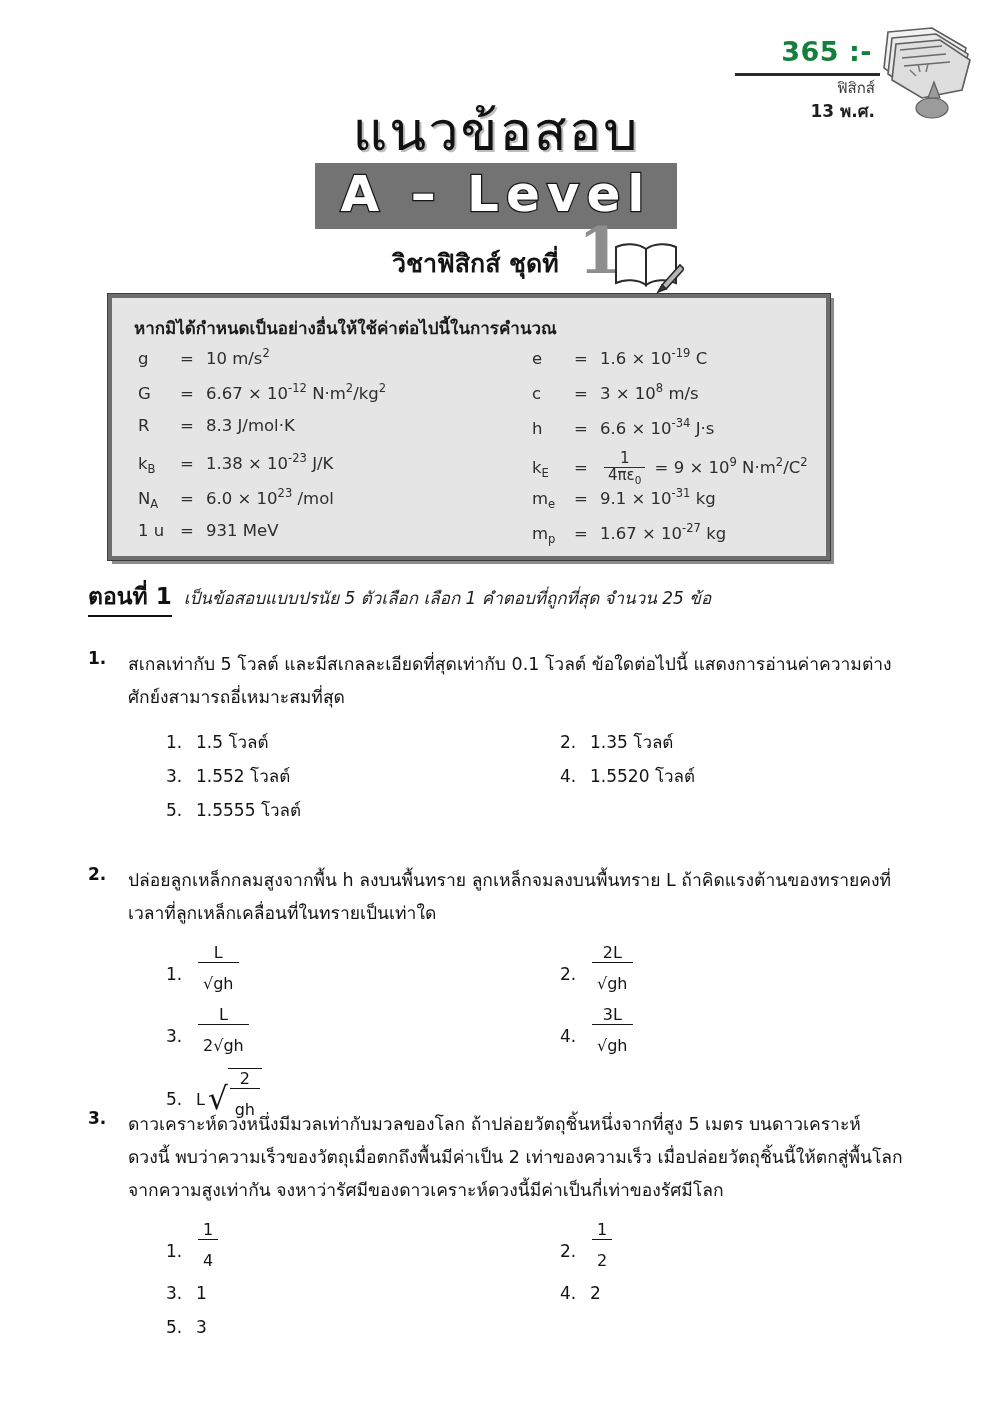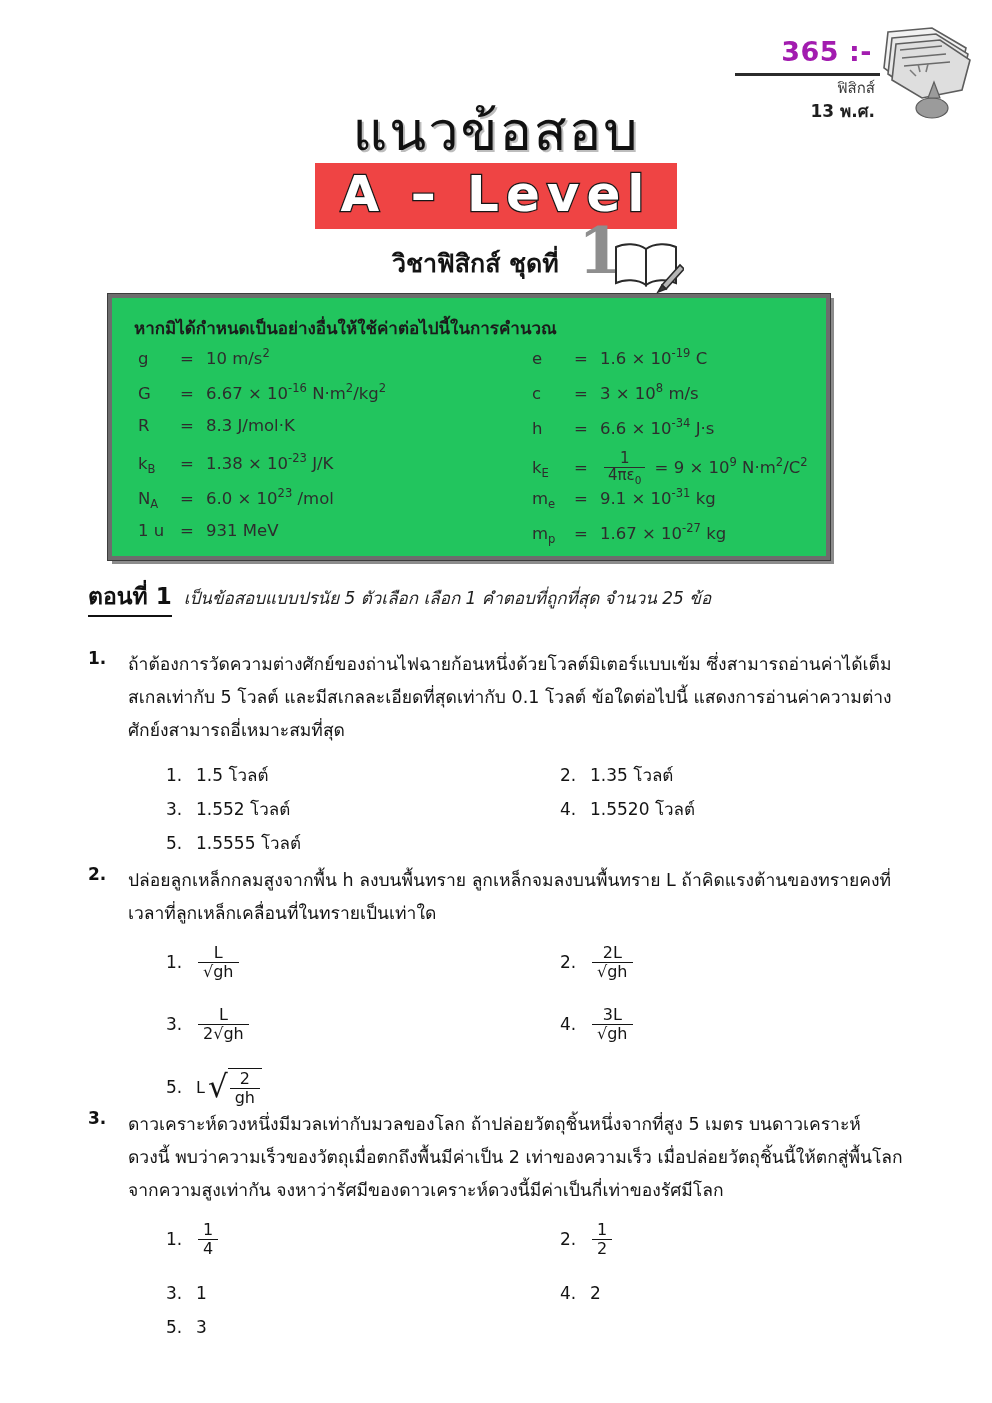"365 :-" .corner-price { color: #a21caf -> #15803d }
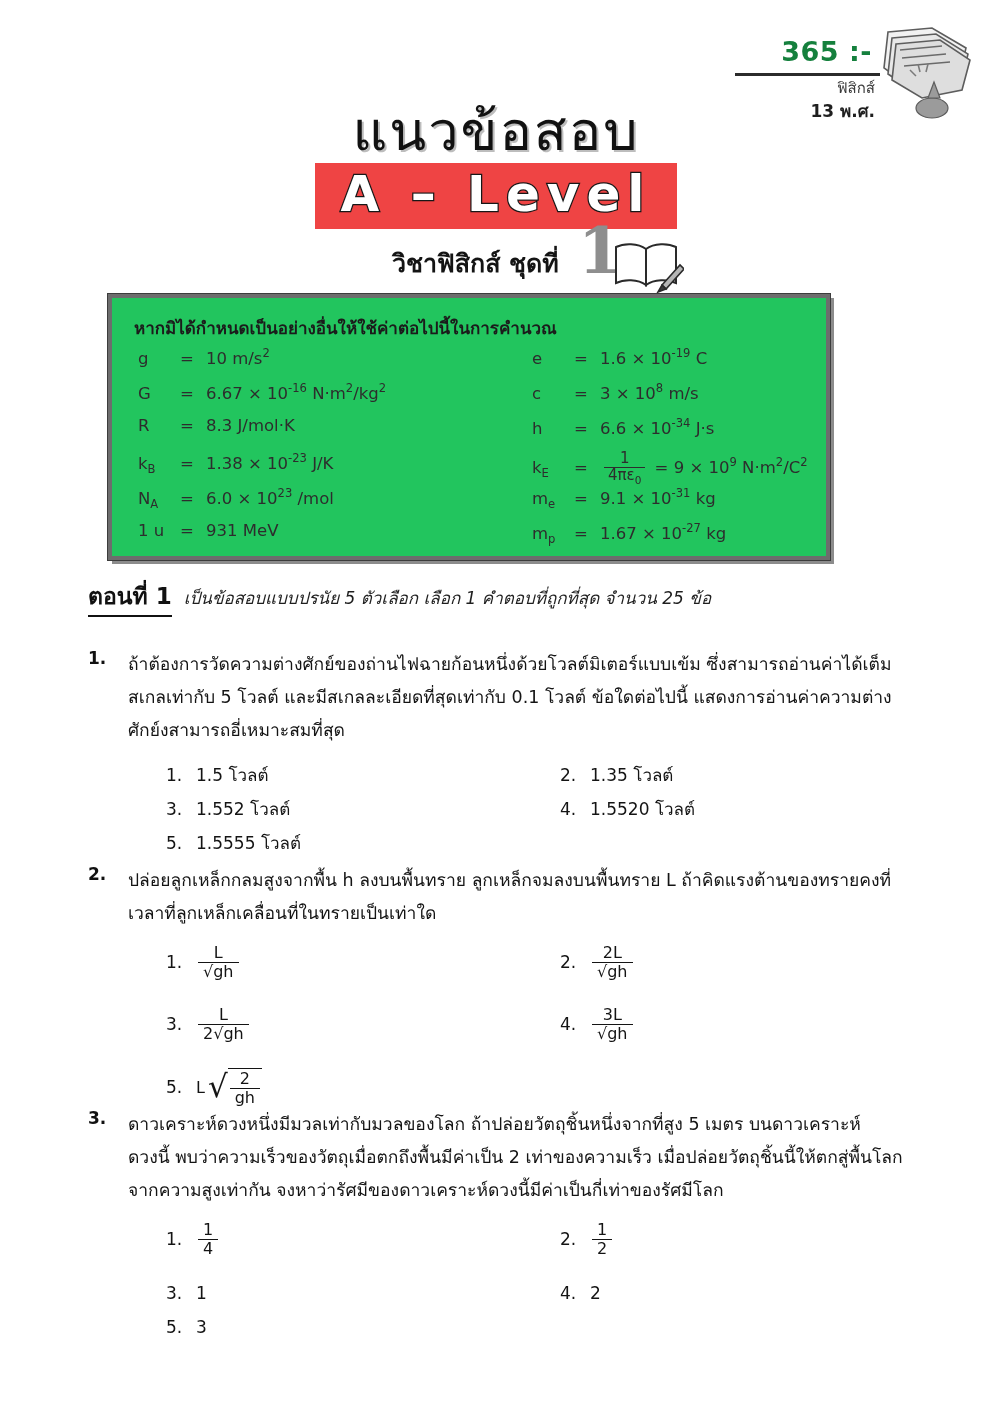"A – Level" .banner { background: #ef4444 -> #737373 }
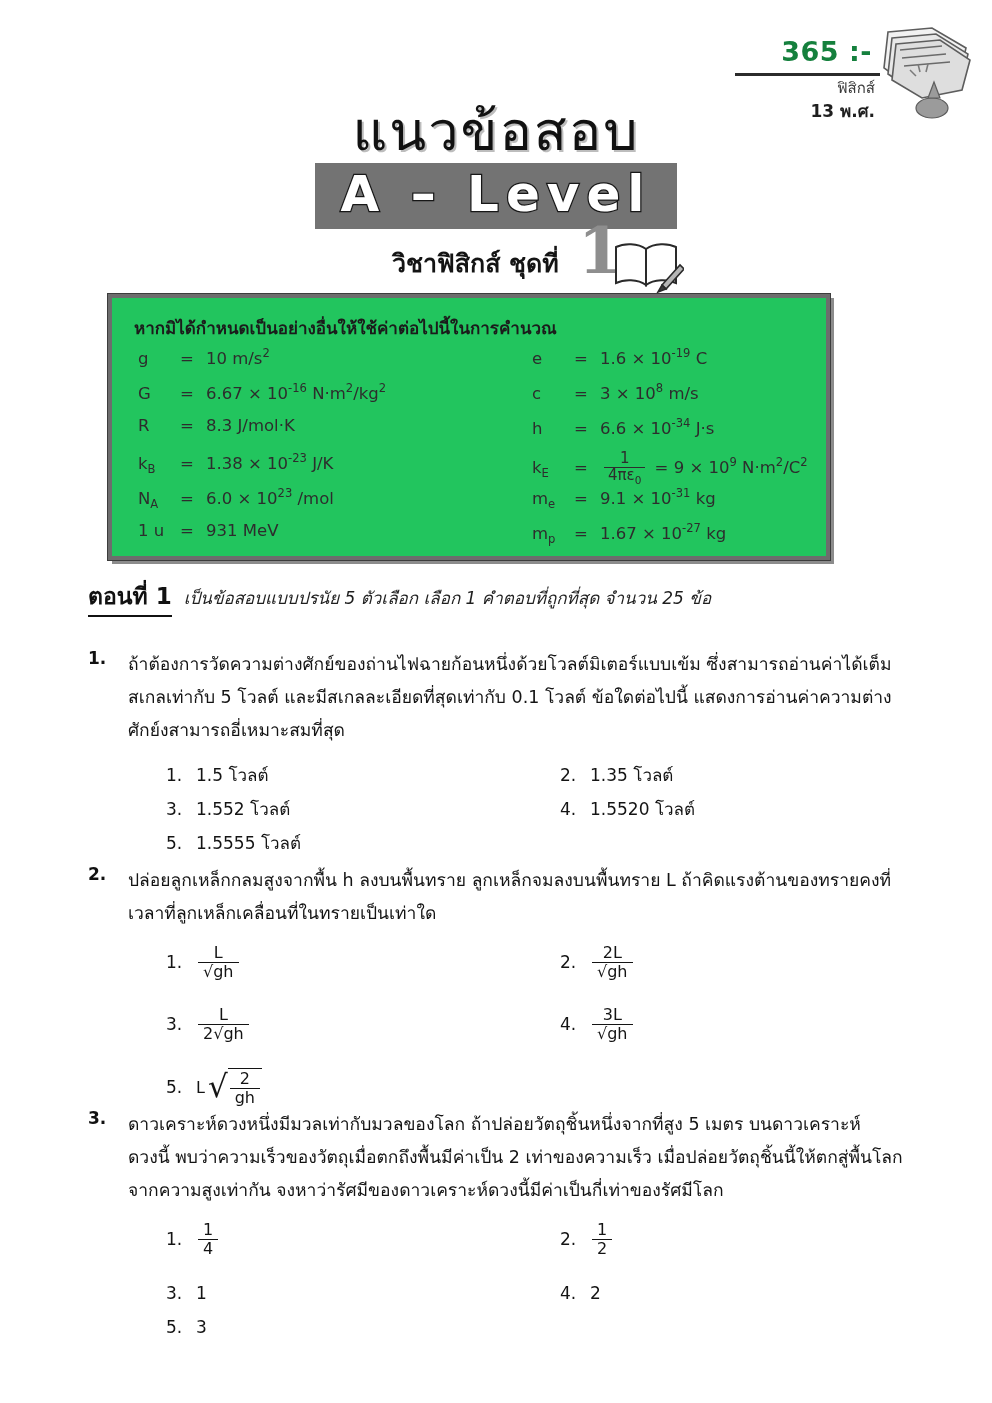"หากมิได้กำหนดเป็นอย่างอื่นให้ใช้ค่าต่อไป" .const-box { background: #22c55e -> #e5e5e5 }
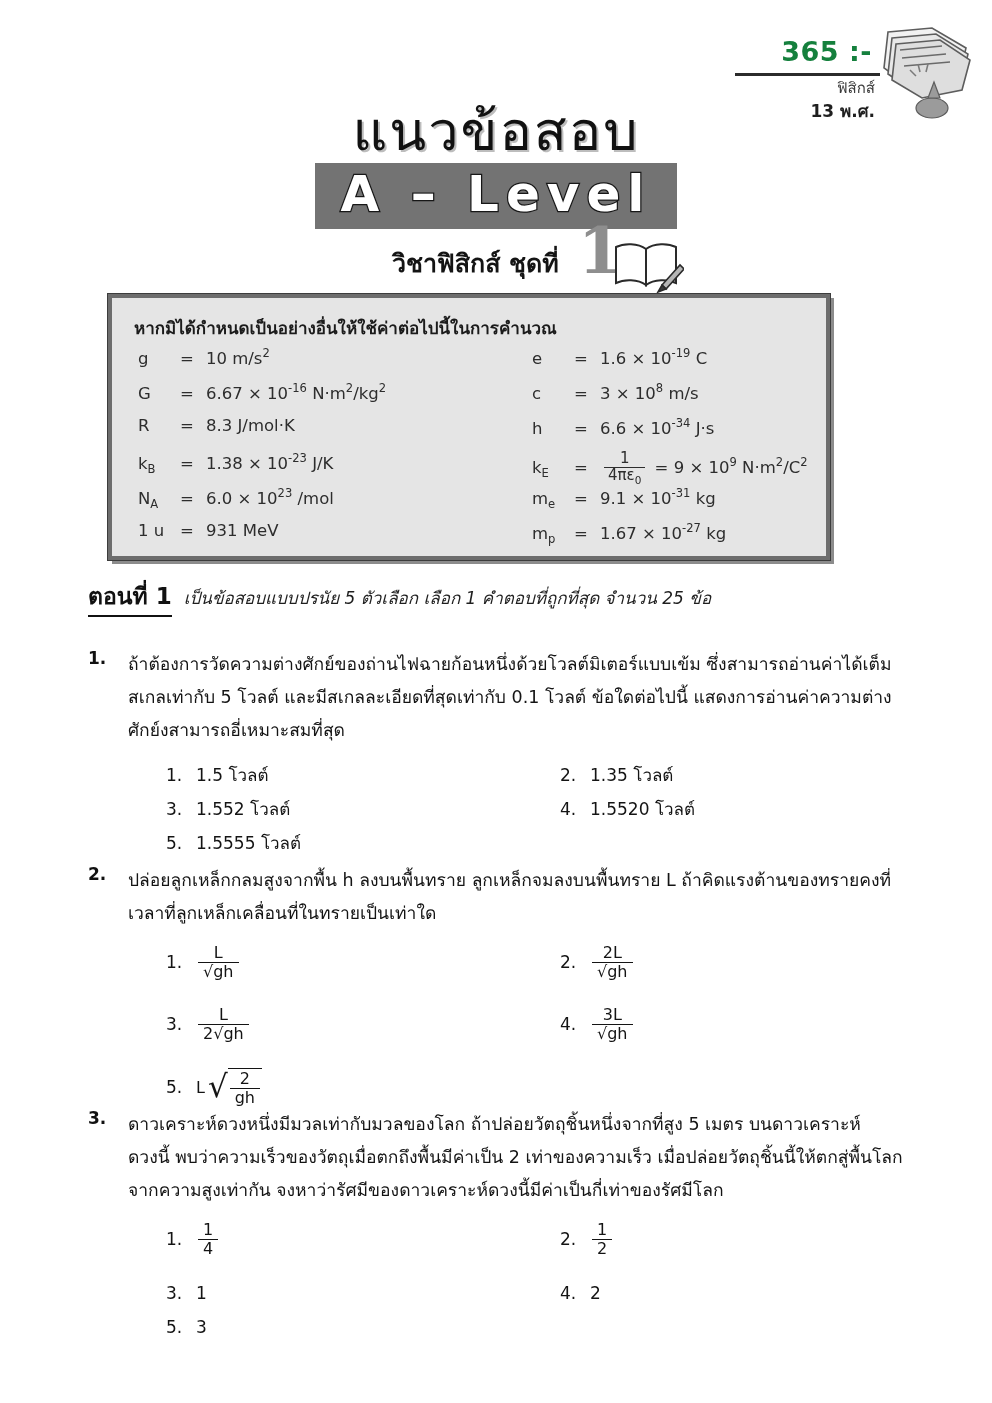"-16" sup { text: -16 -> -12 }
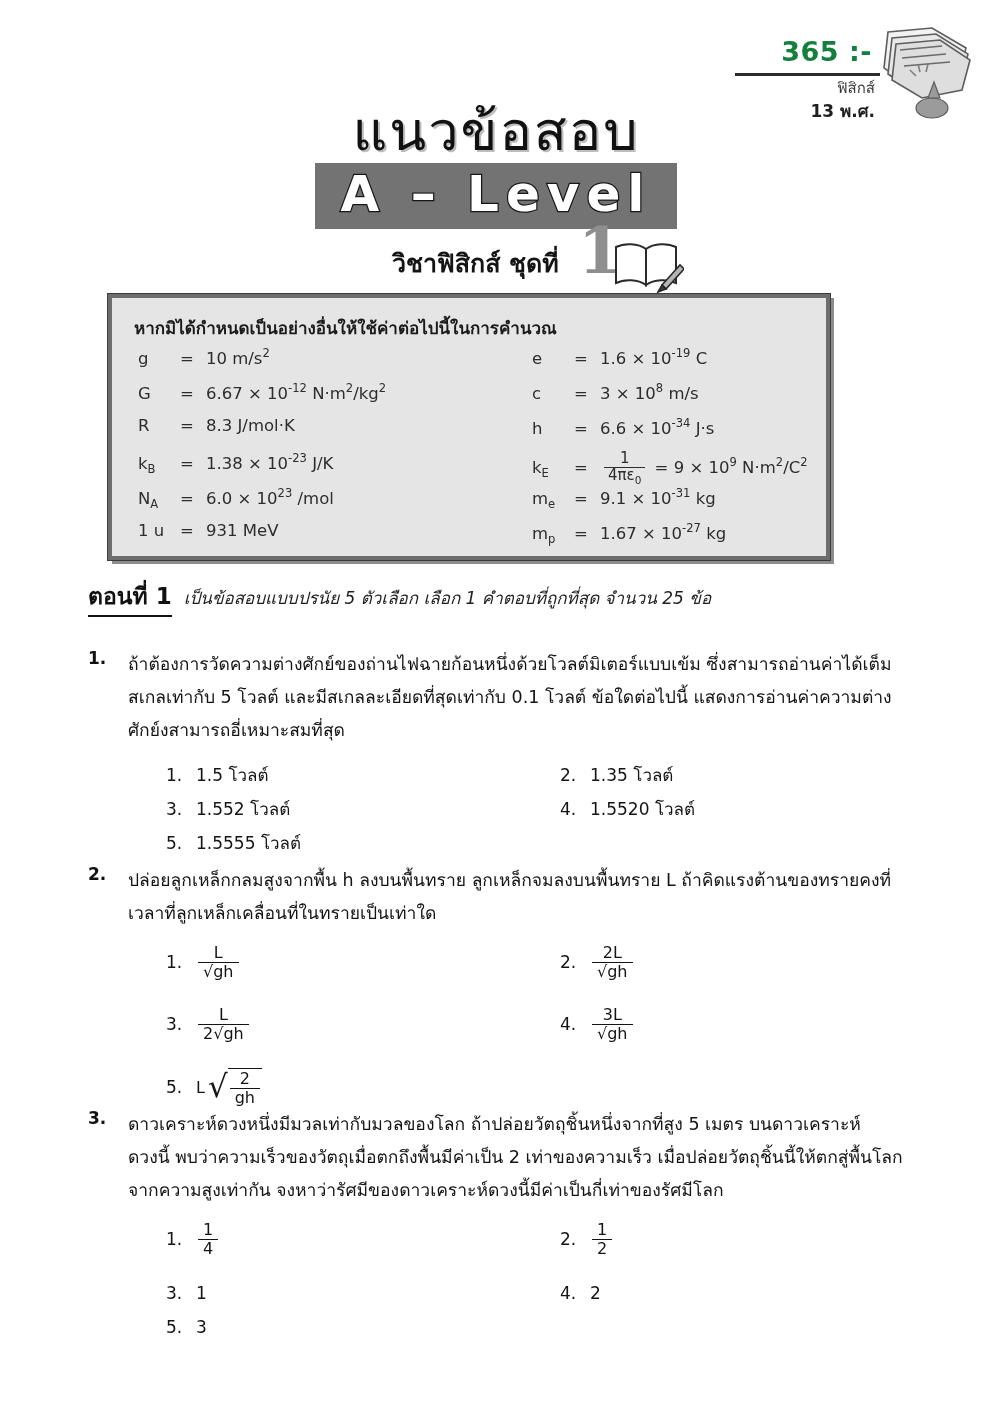"ถ้าต้องการวัดความต่างศักย์ของถ่านไฟฉายก้" div.q-line { html: <div>ถ้าต้องการวัดความต่างศักย์ของถ่านไฟฉายก้อนหนึ่งด้วยโวลต์มิเตอร์แบบเข้ม ซึ่งสามารถอ่านค่าได้เต็ม</div> -> none }
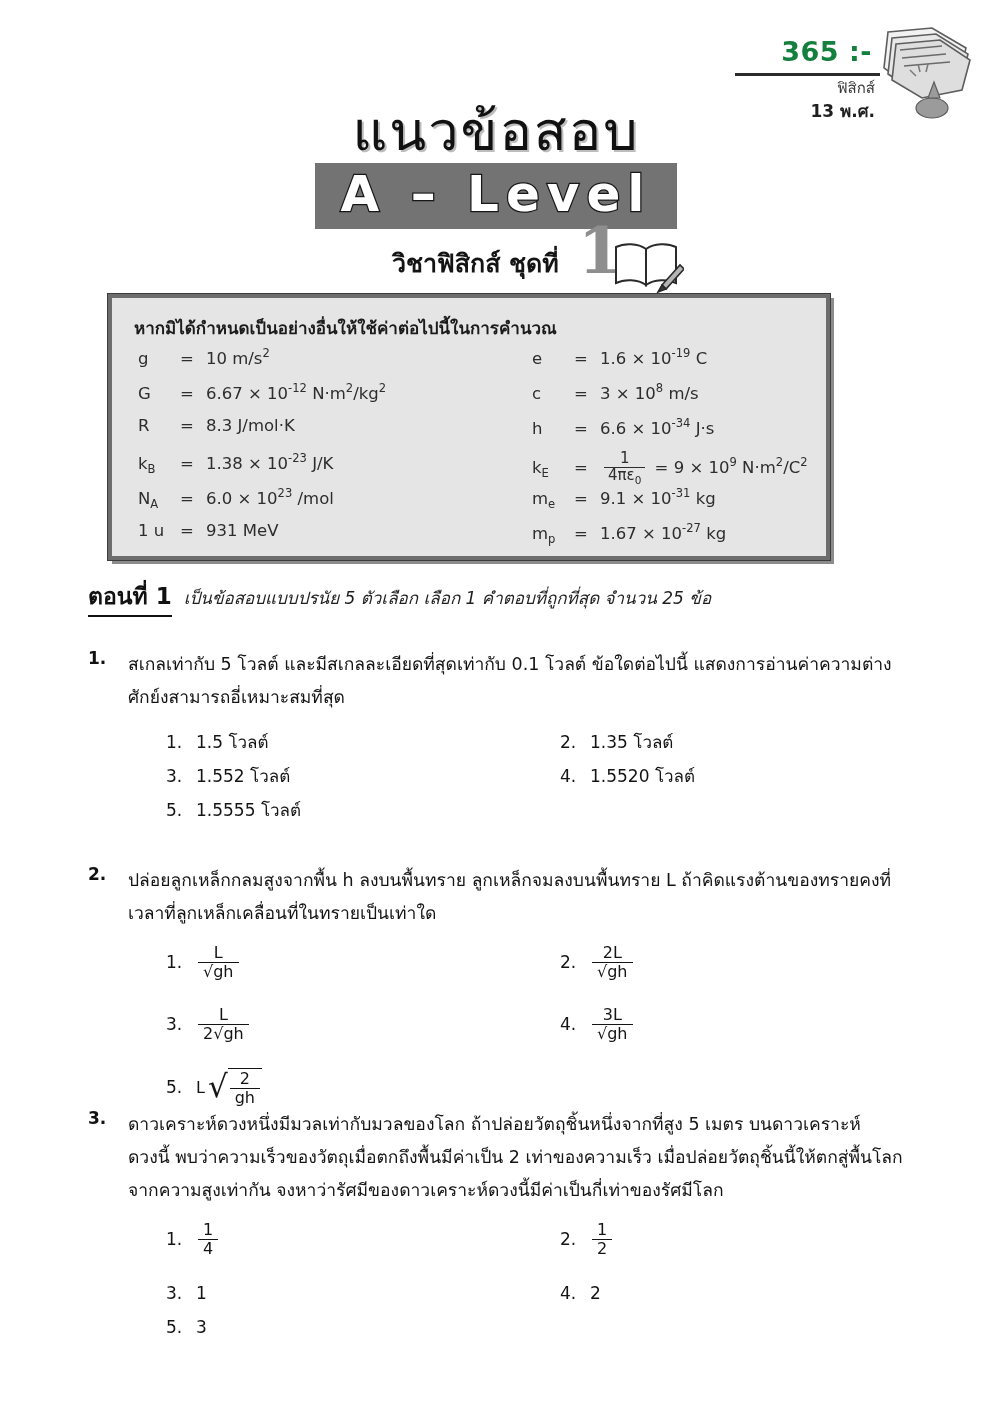"√gh" .fr .d { padding: 0 5px -> 12px 5px }
